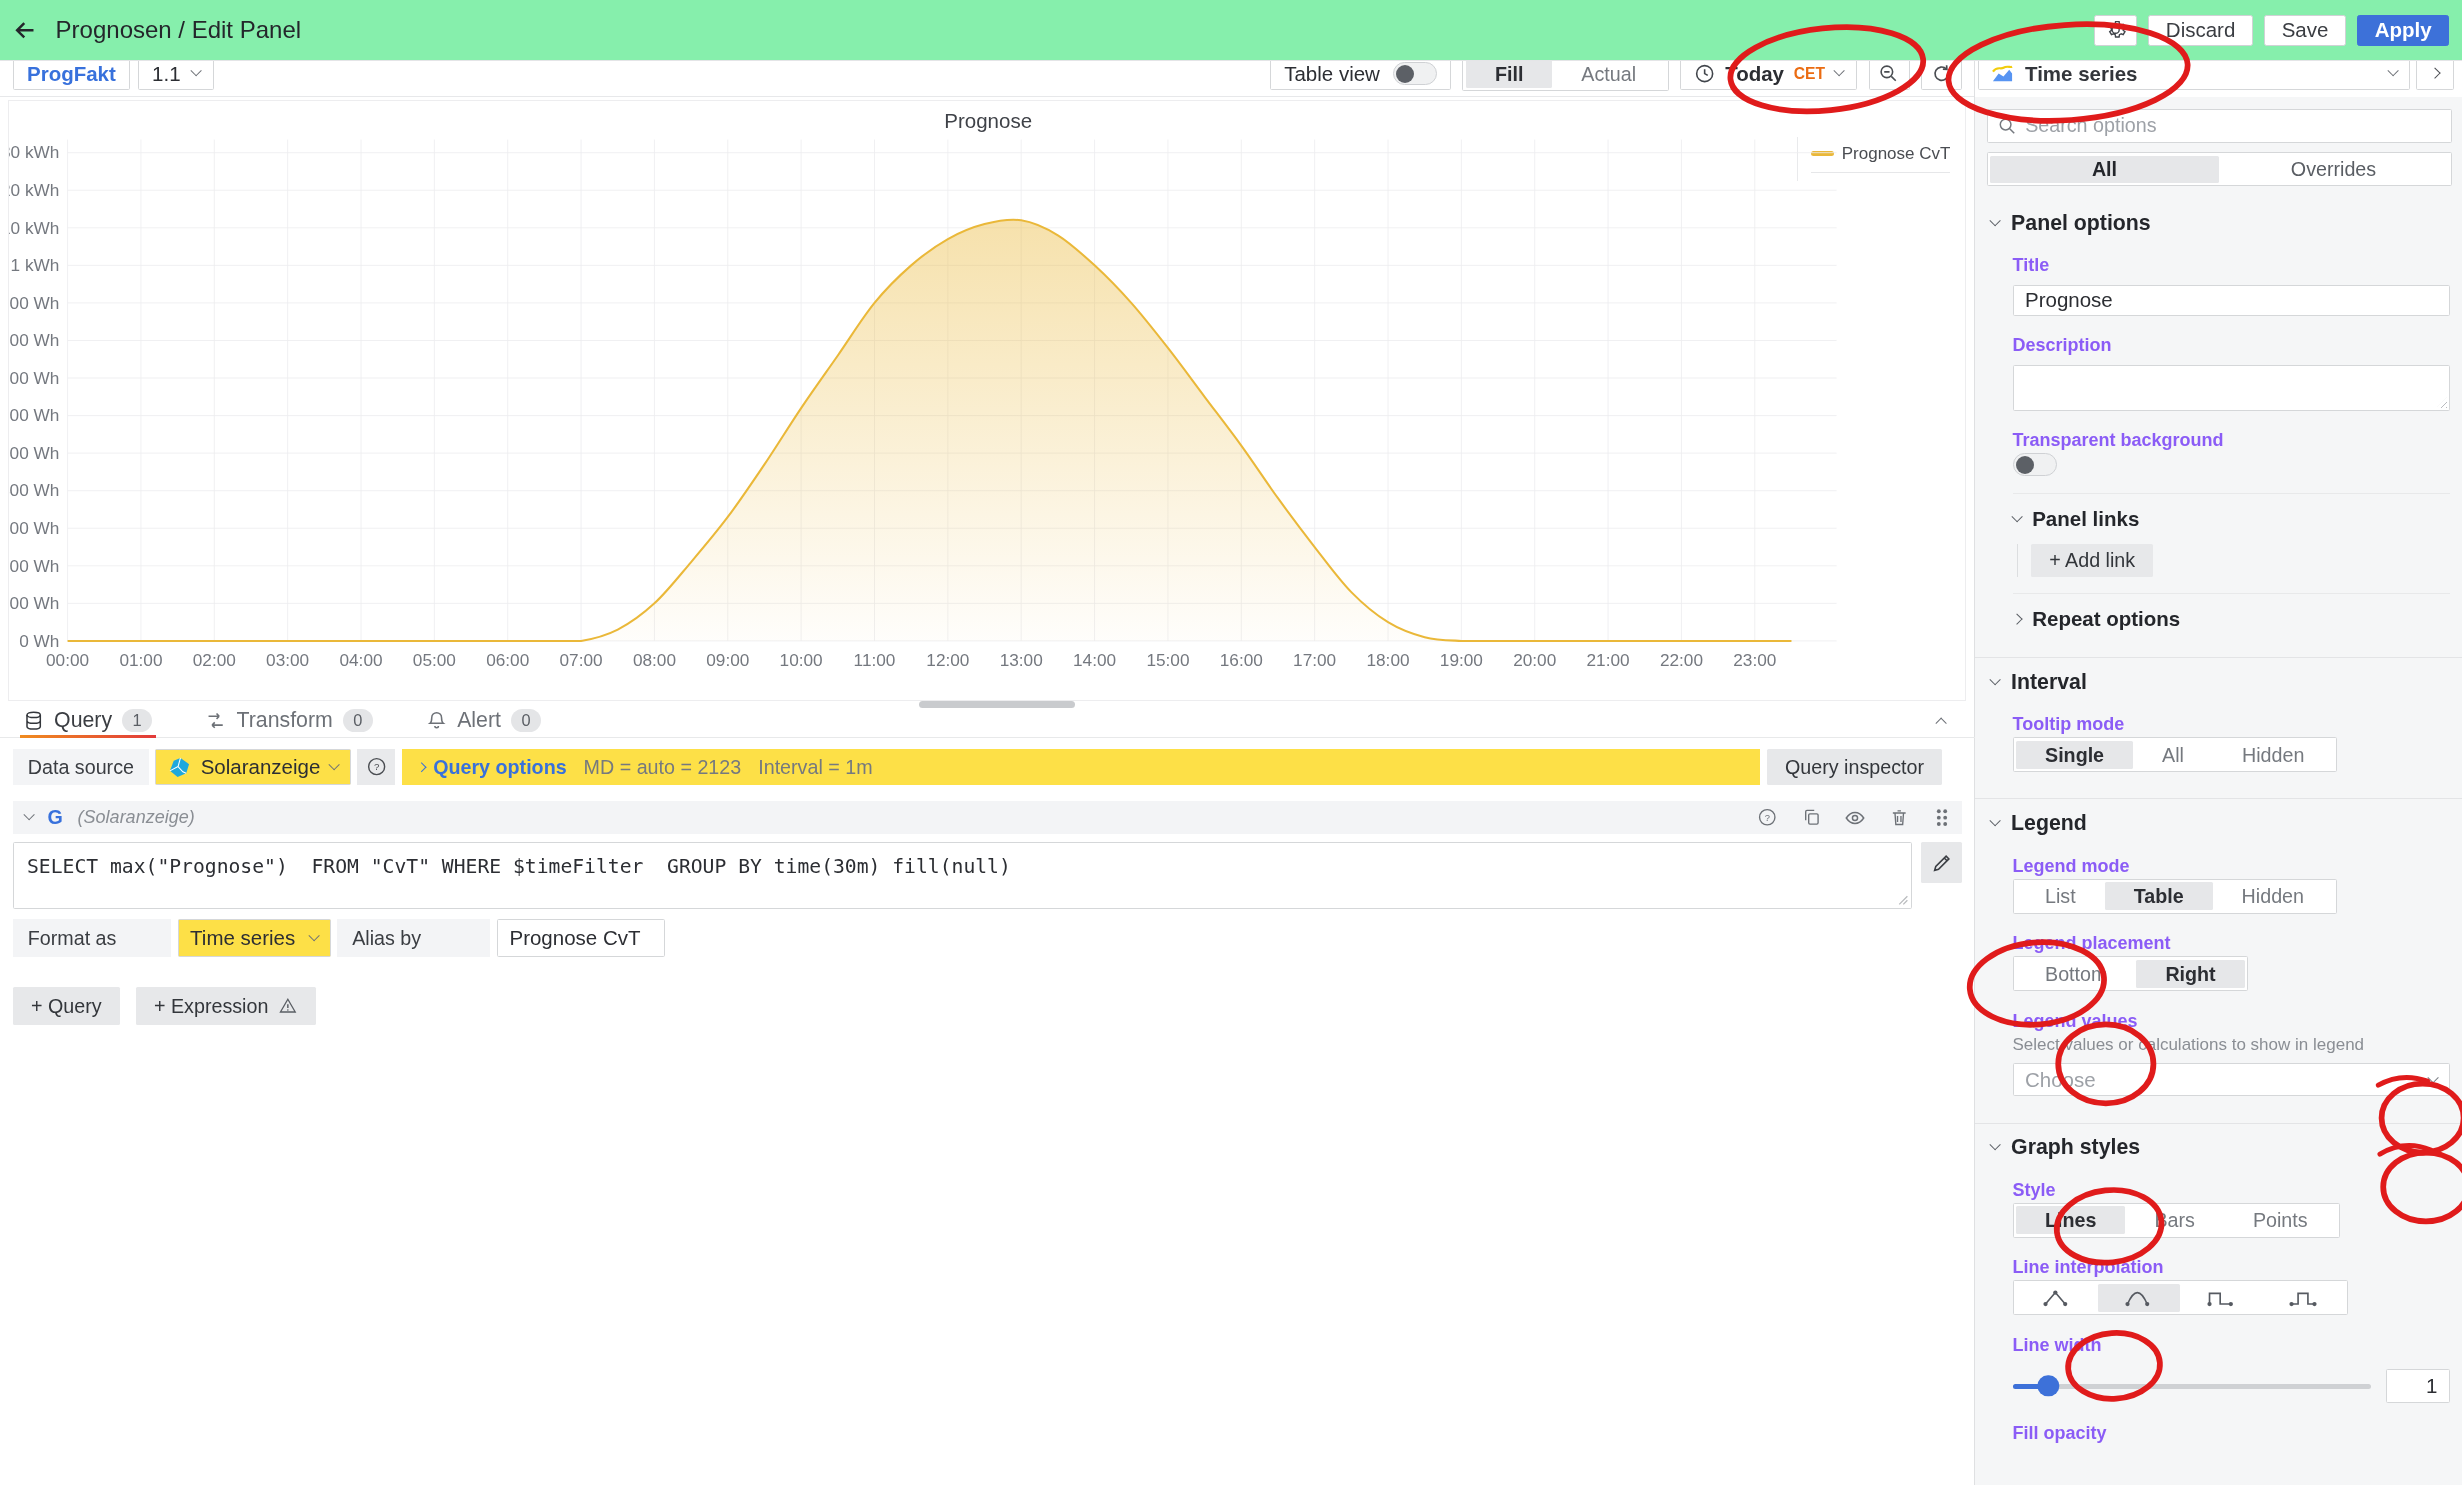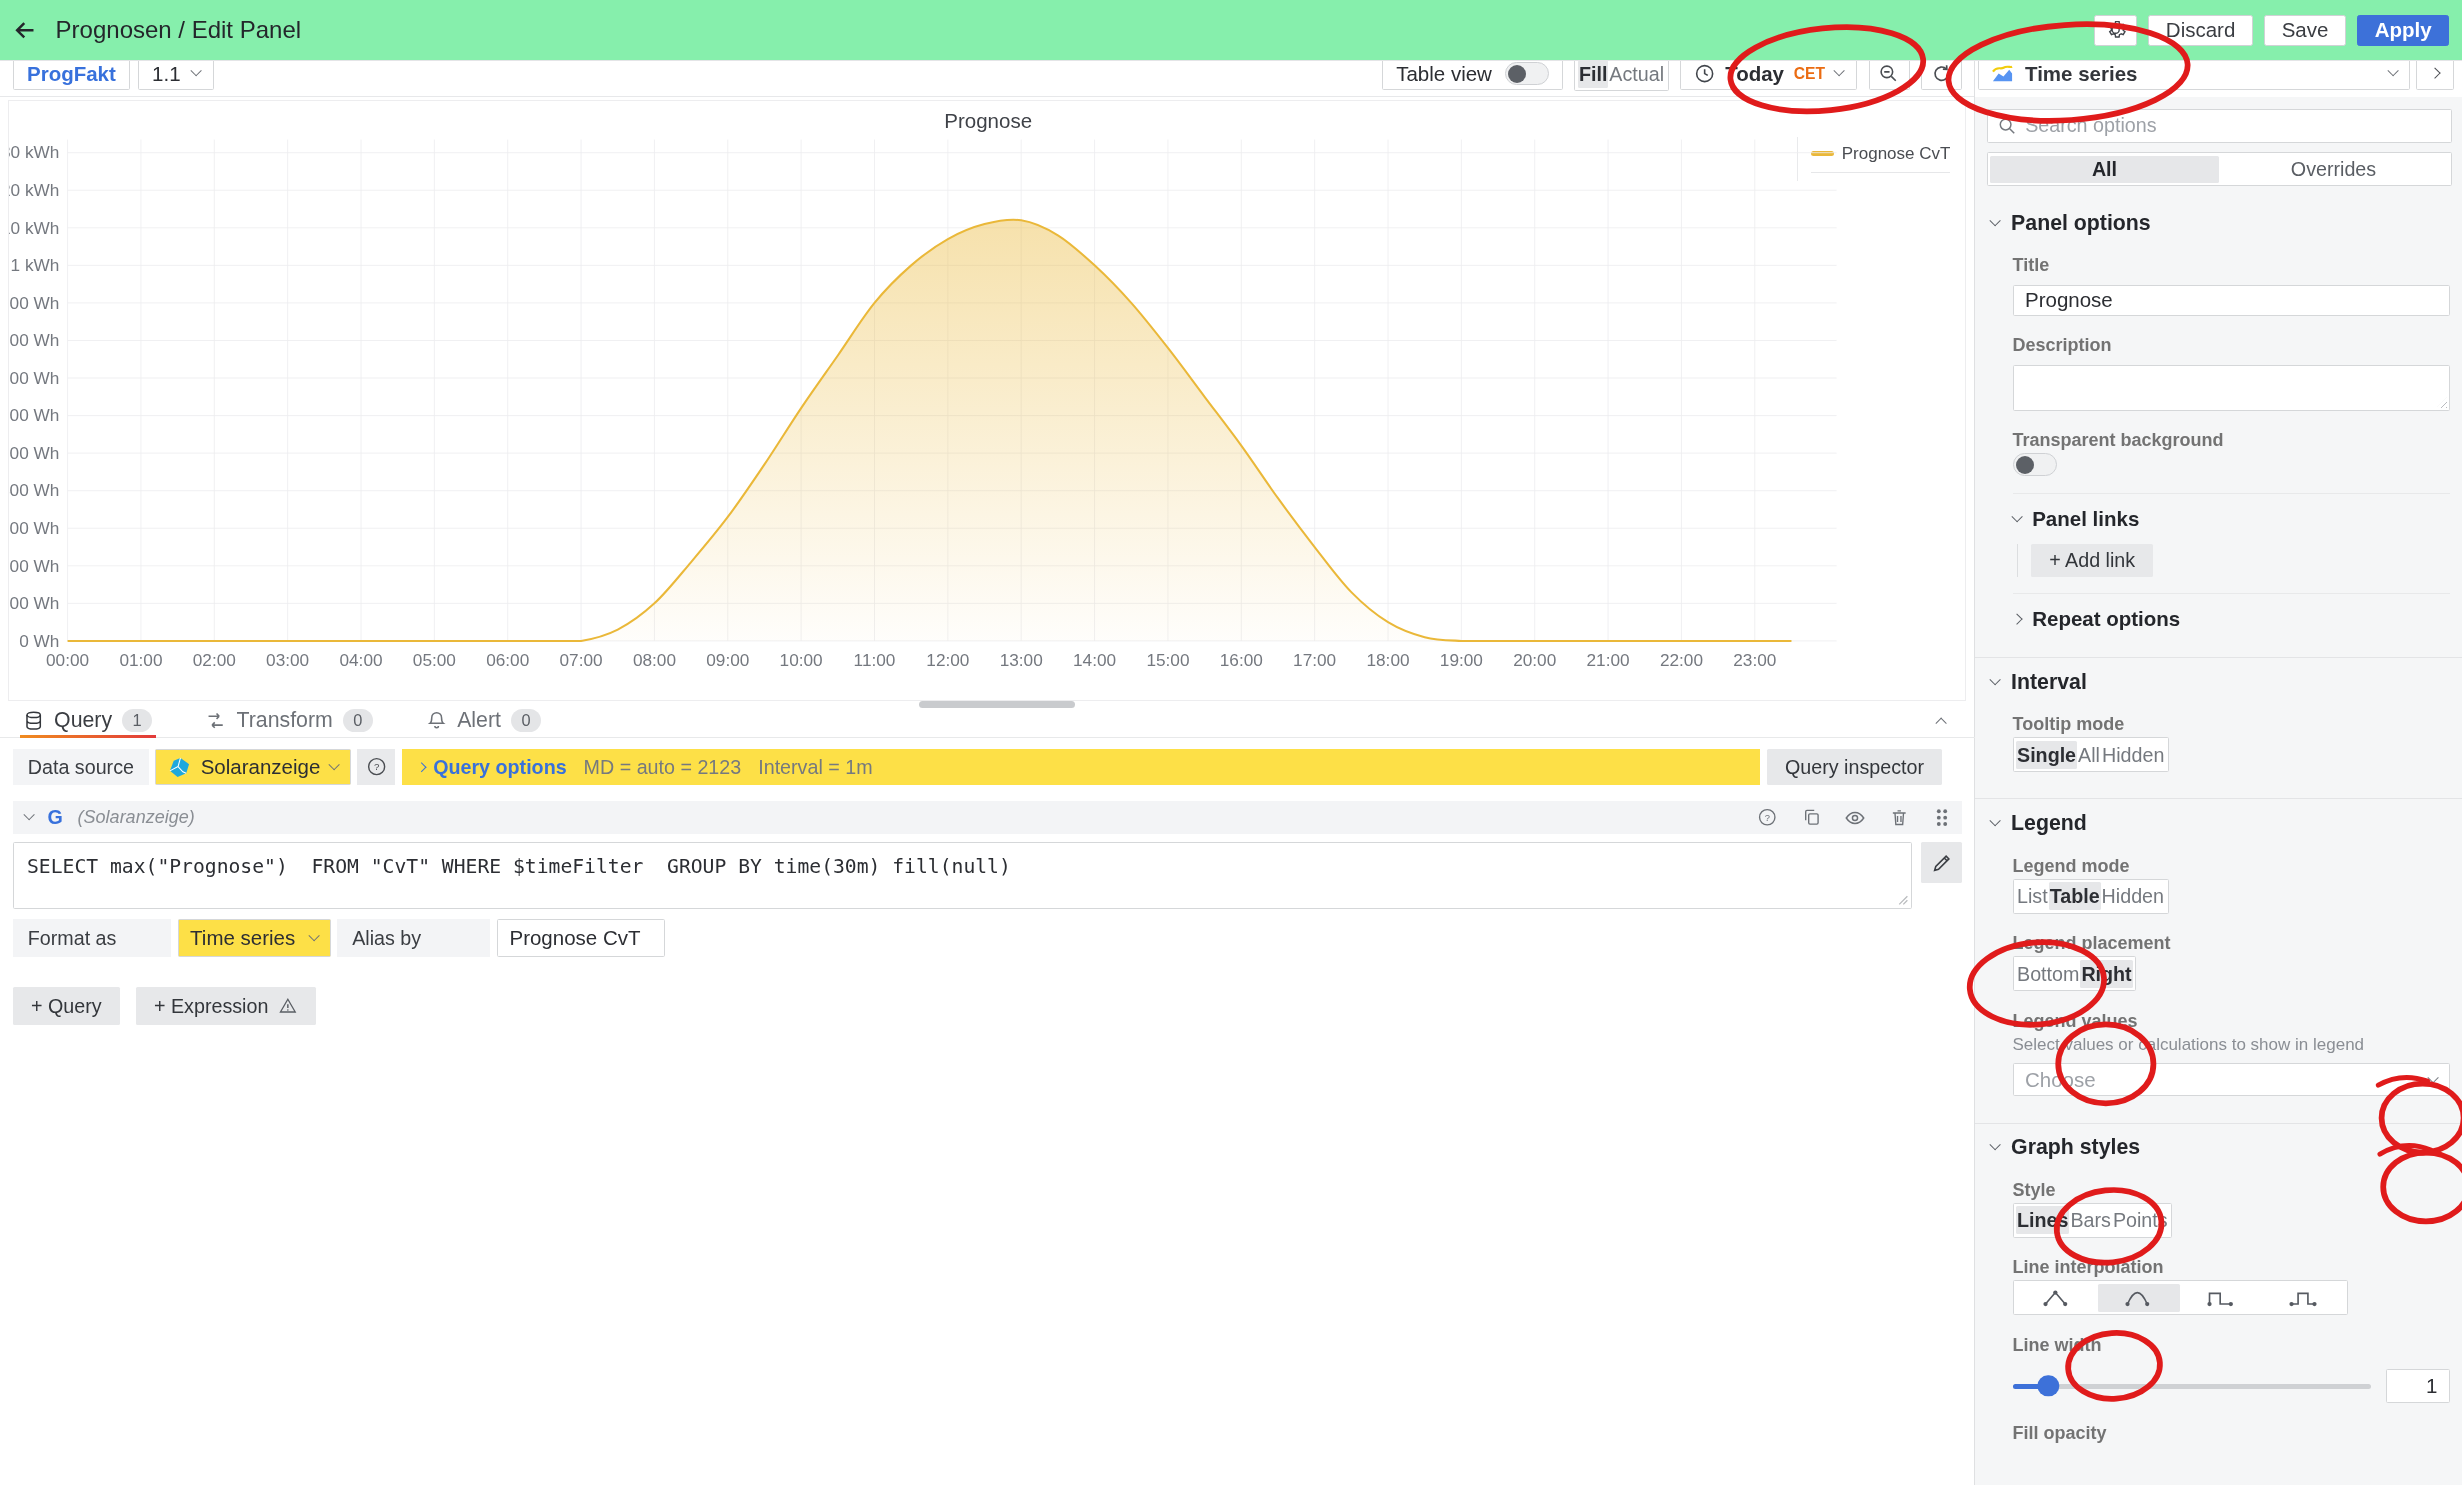"Fill" .seg .seg-o { padding: 0 1px -> 0 29px }
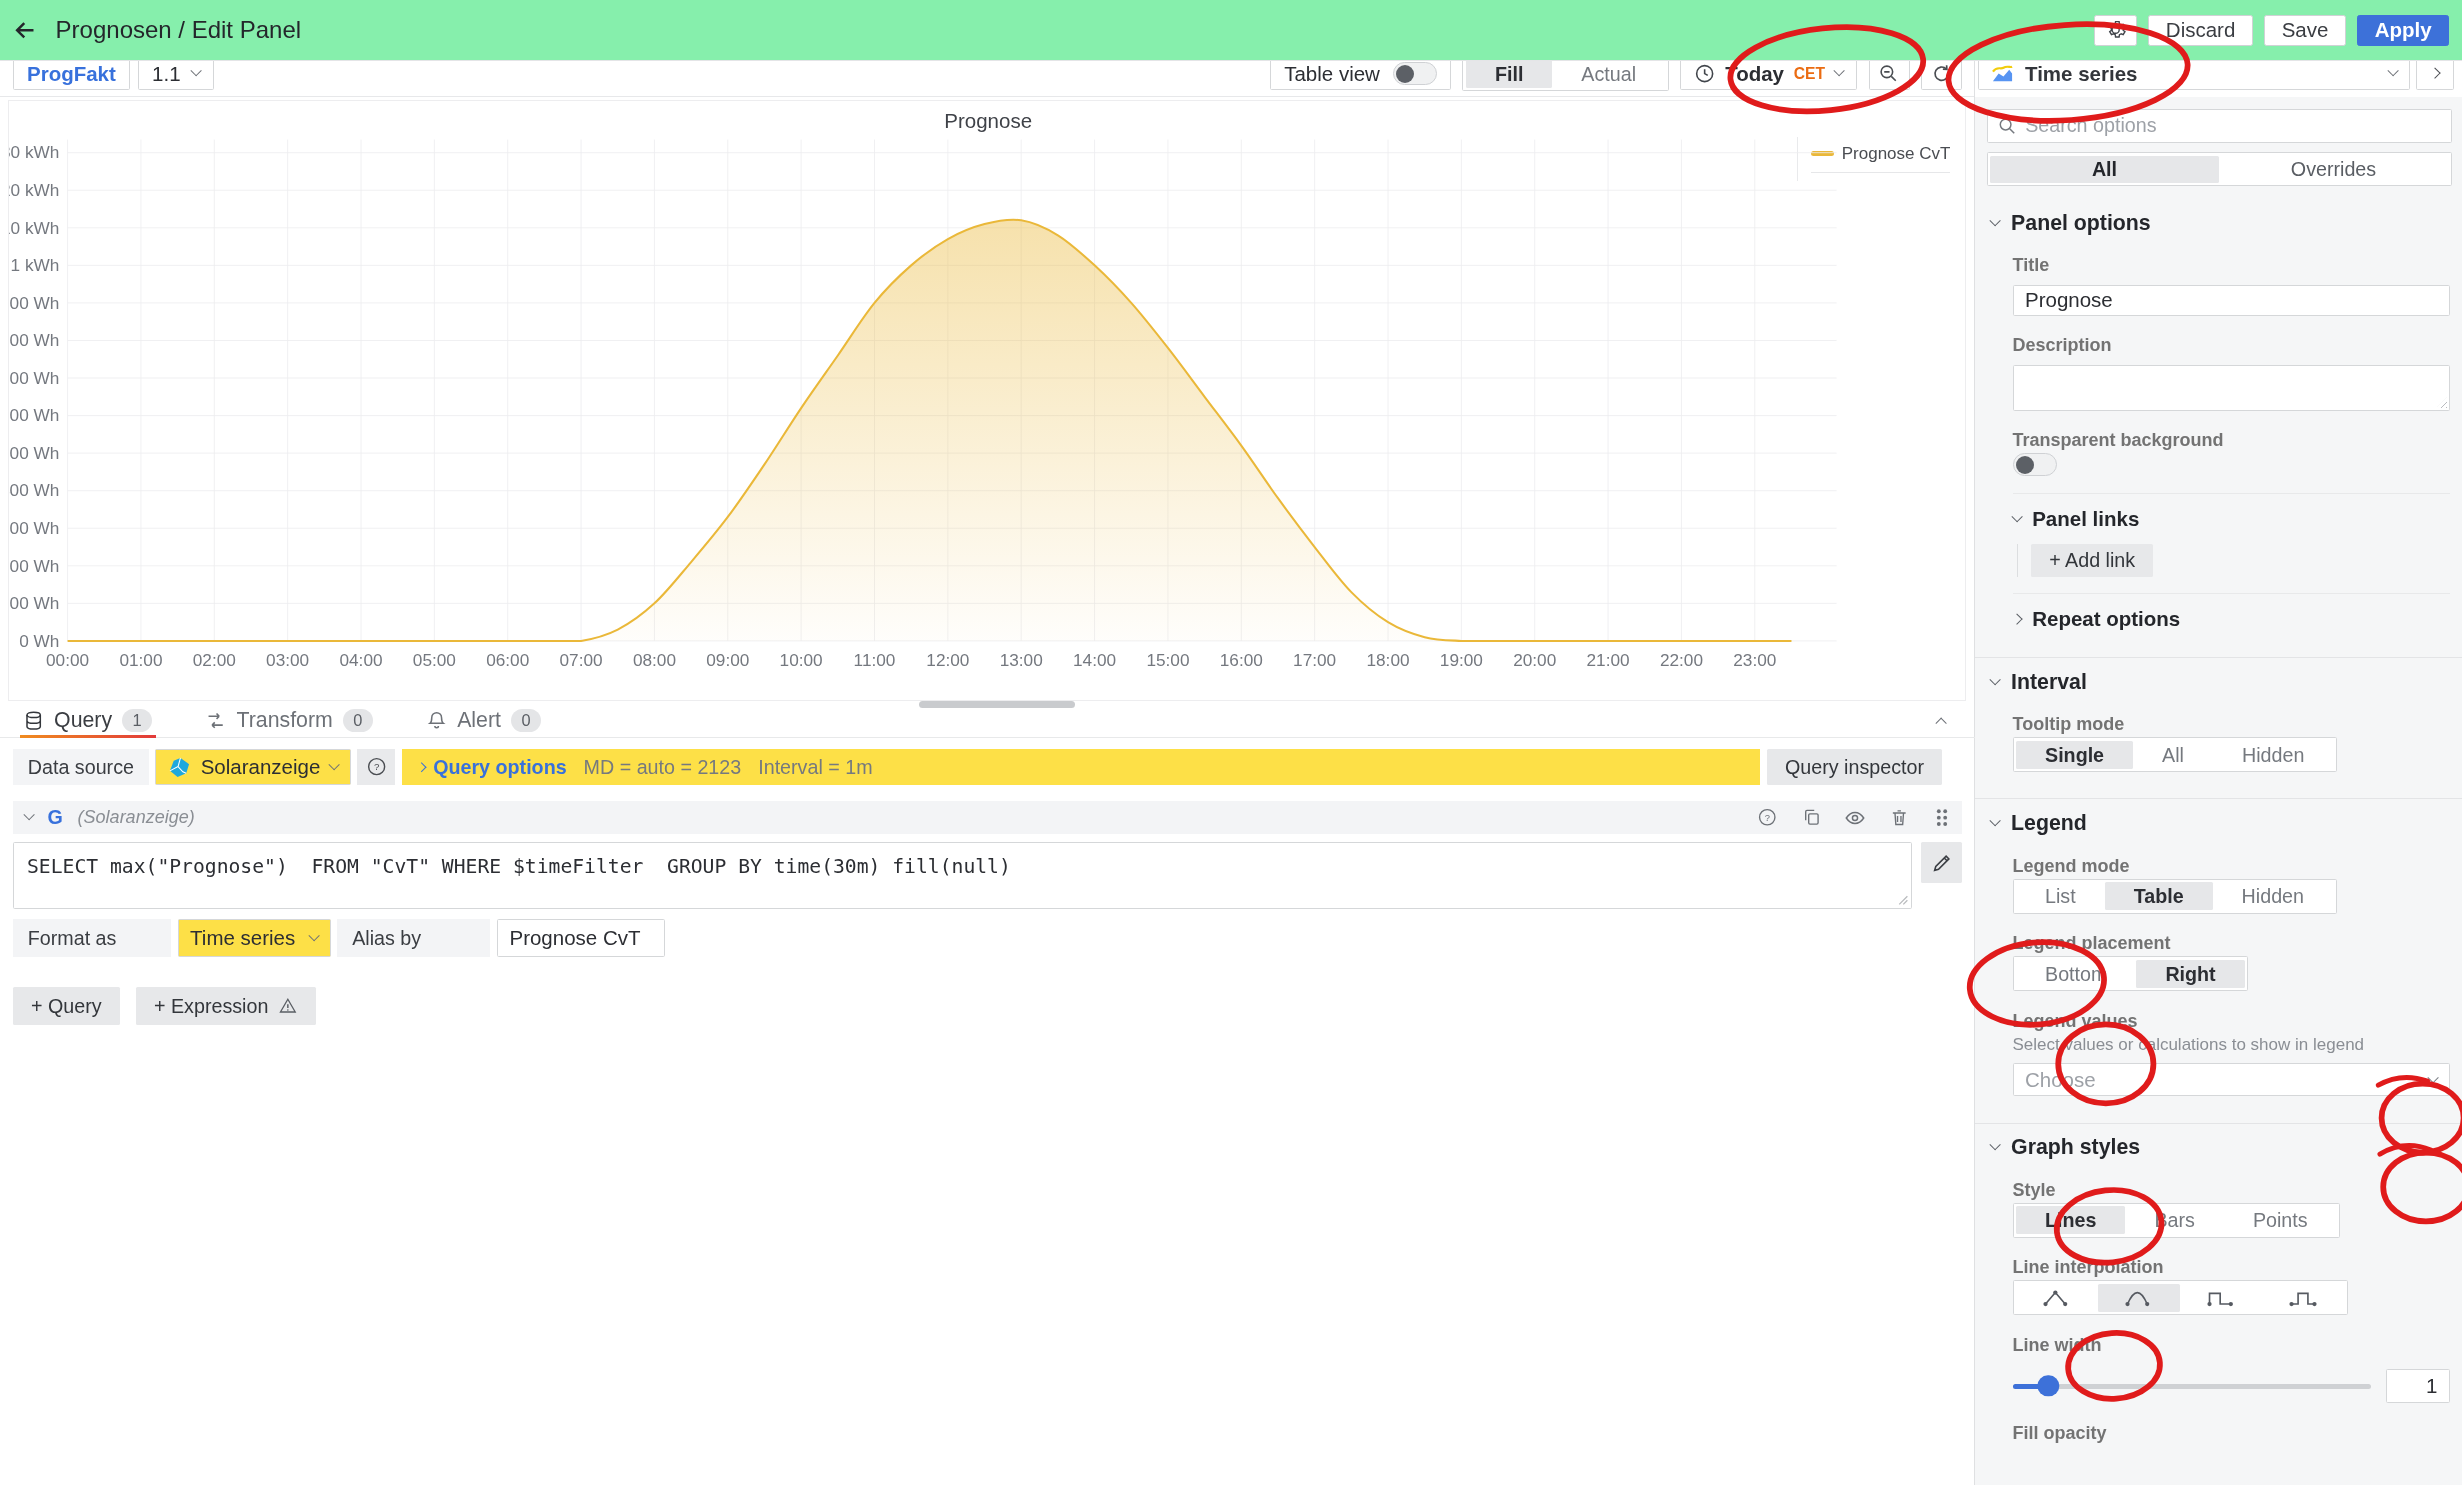"Title" .lbl { color: #737373 -> #8b5cf6 }
